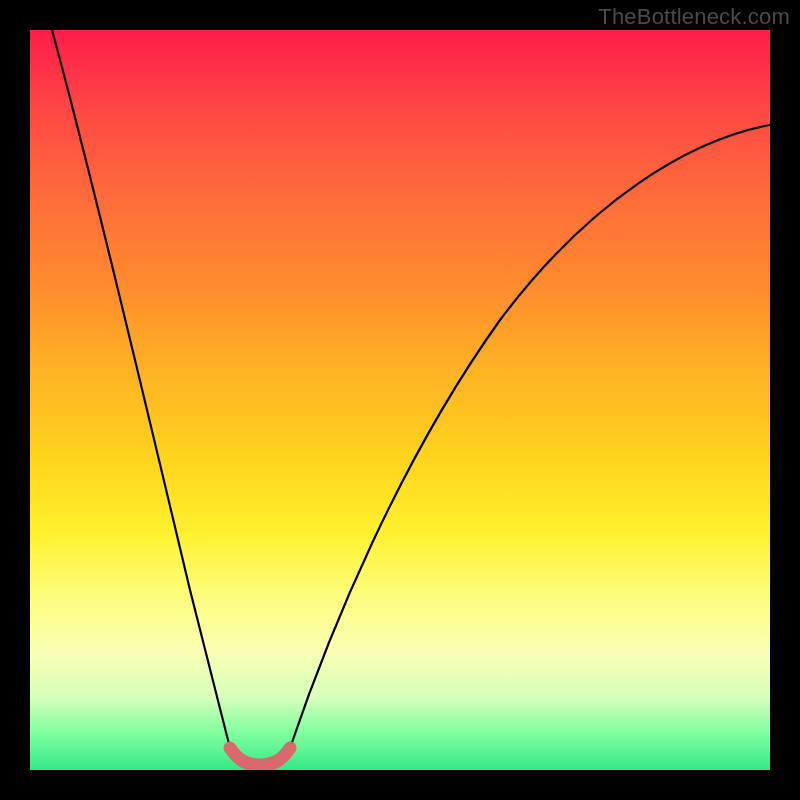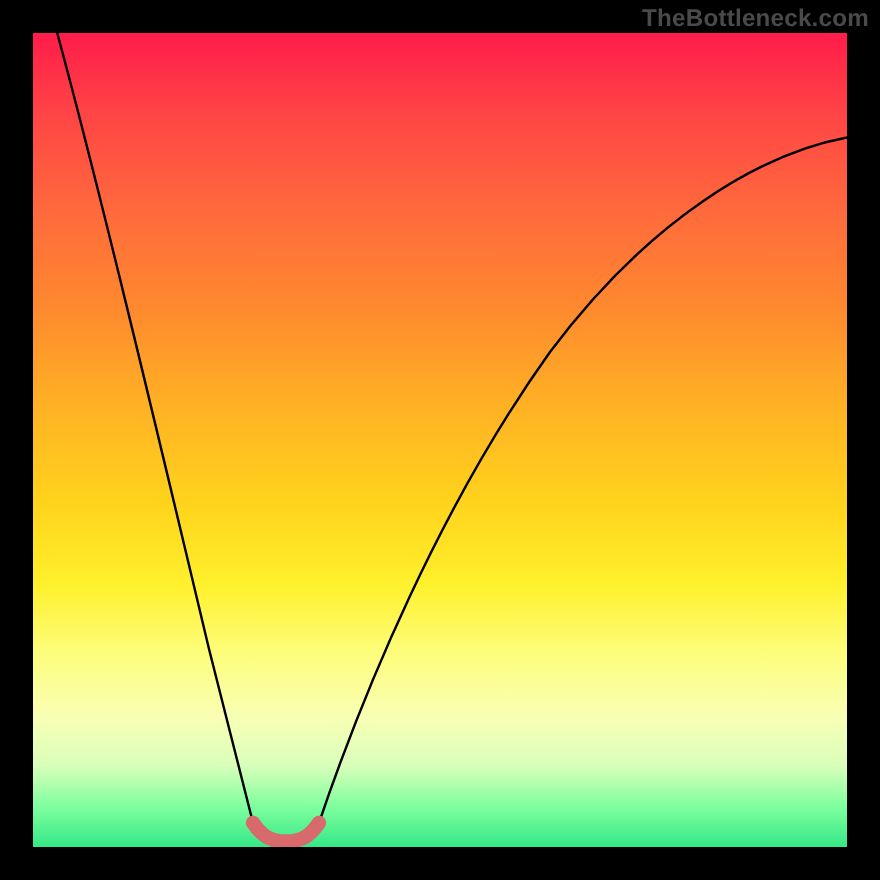"TheBottleneck.com" .watermark { font-weight: 700 -> 400 }
